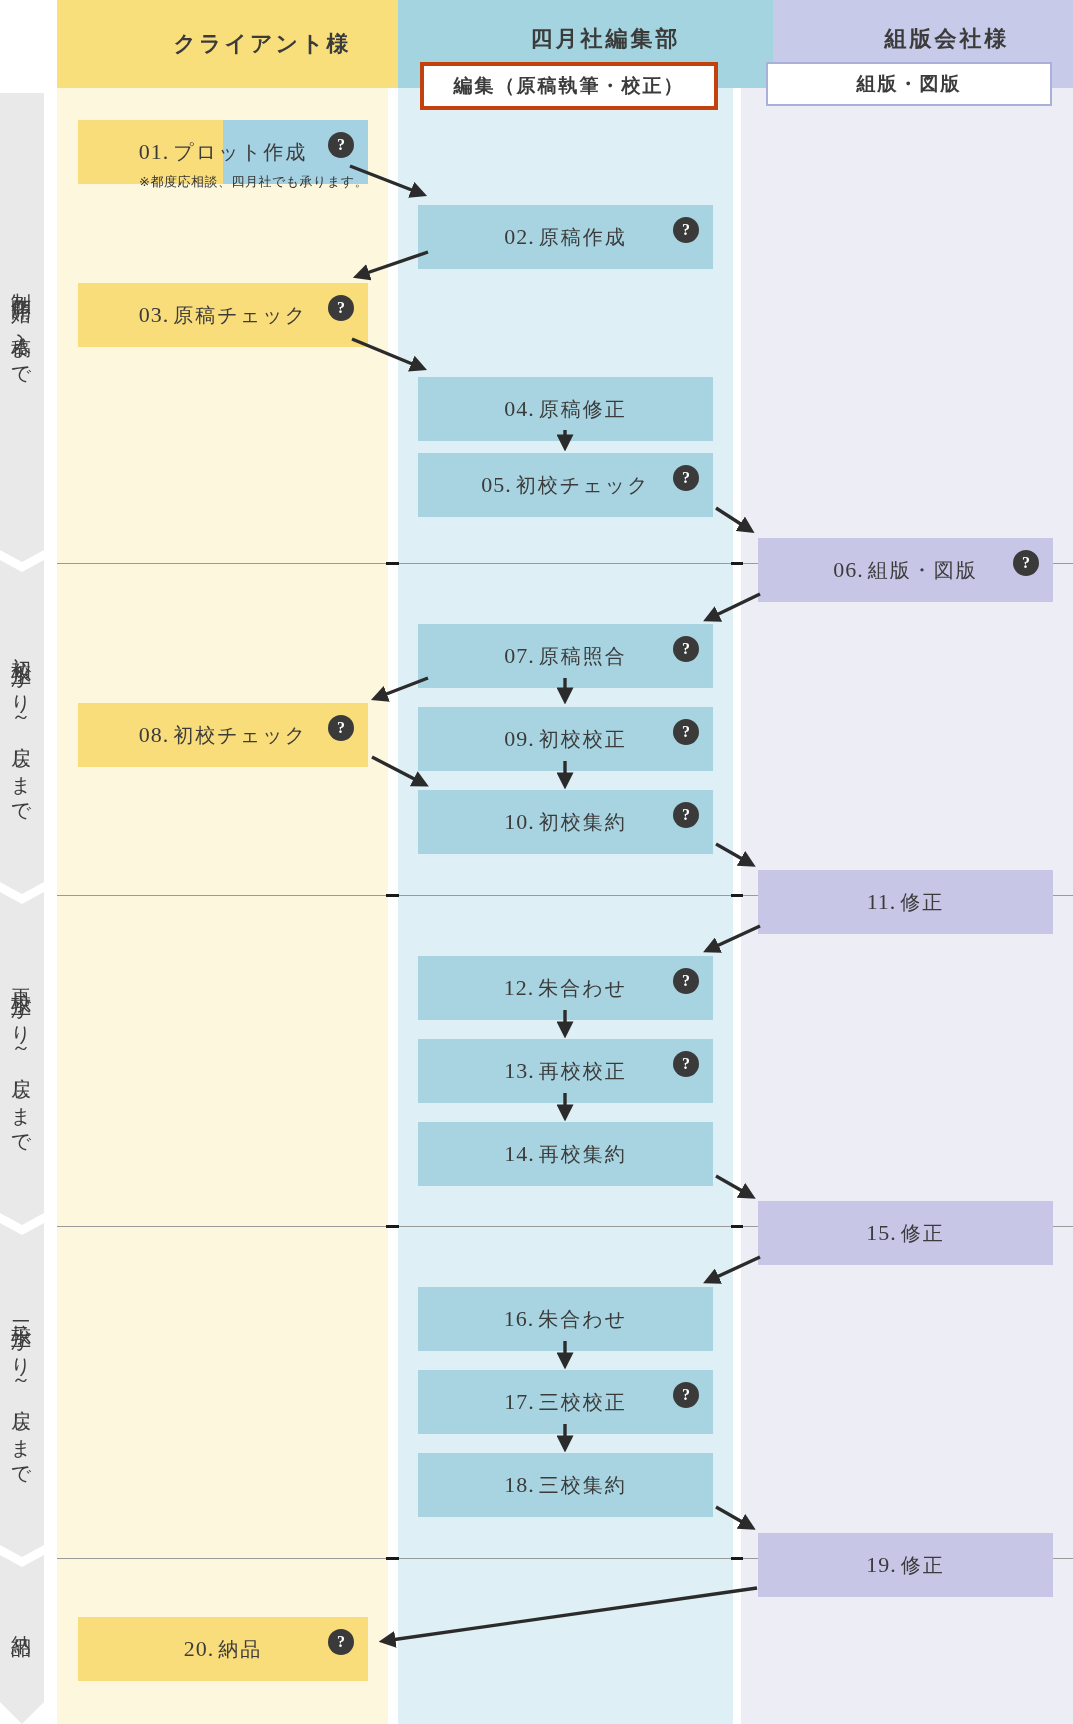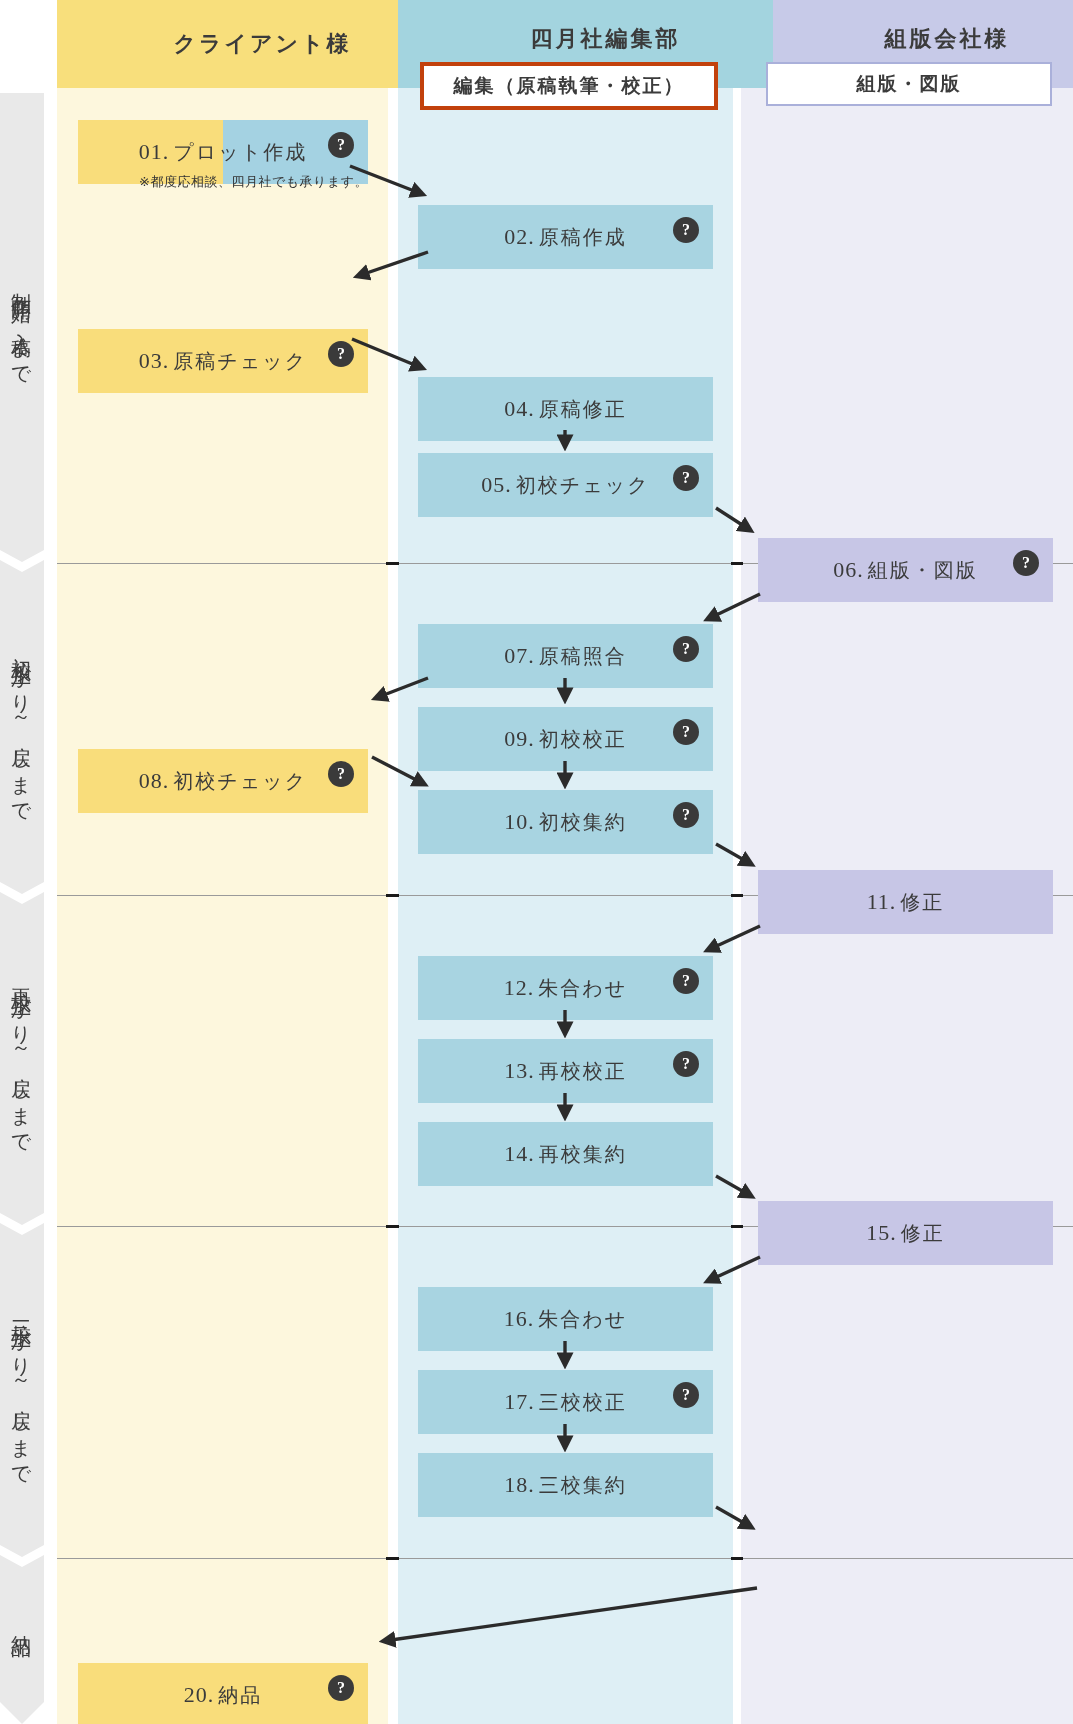"03. 原稿チェック" .box.yellow { margin-top: 46px -> none }
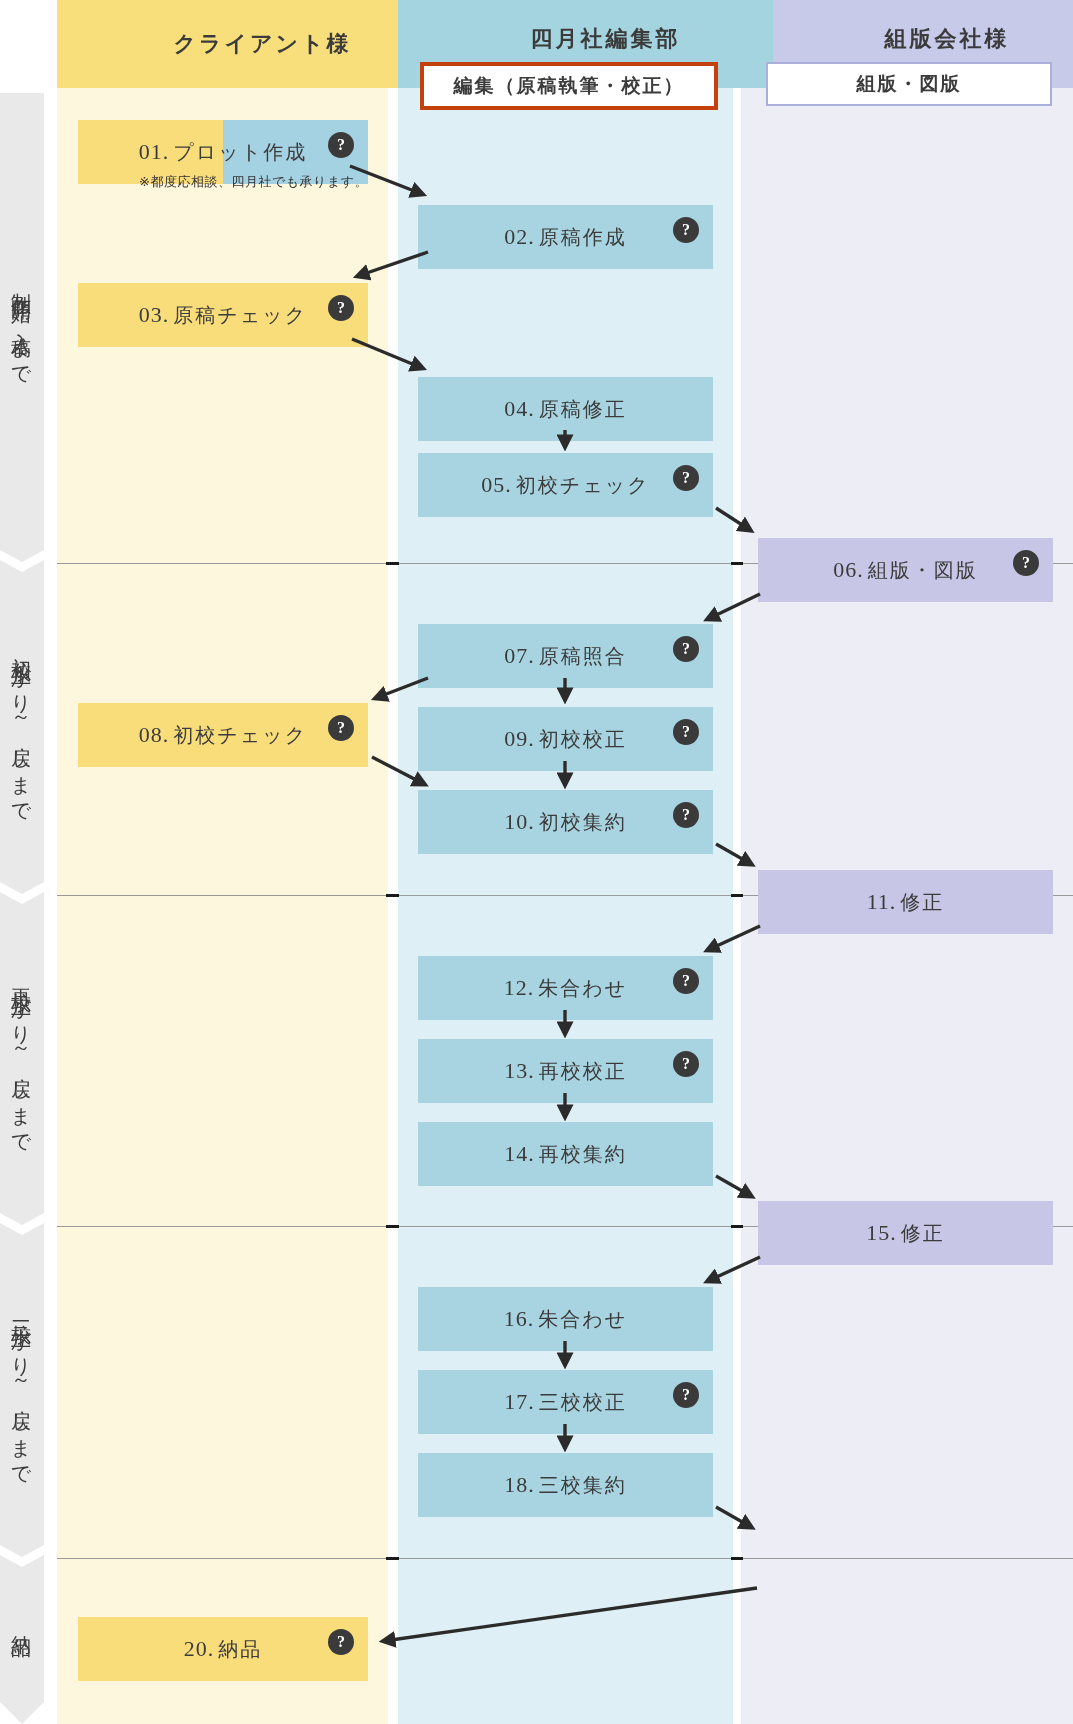"19. 修正" div.box { html: none -> <div> <span><span>19.</span><span>修正</span></span> </div> }
